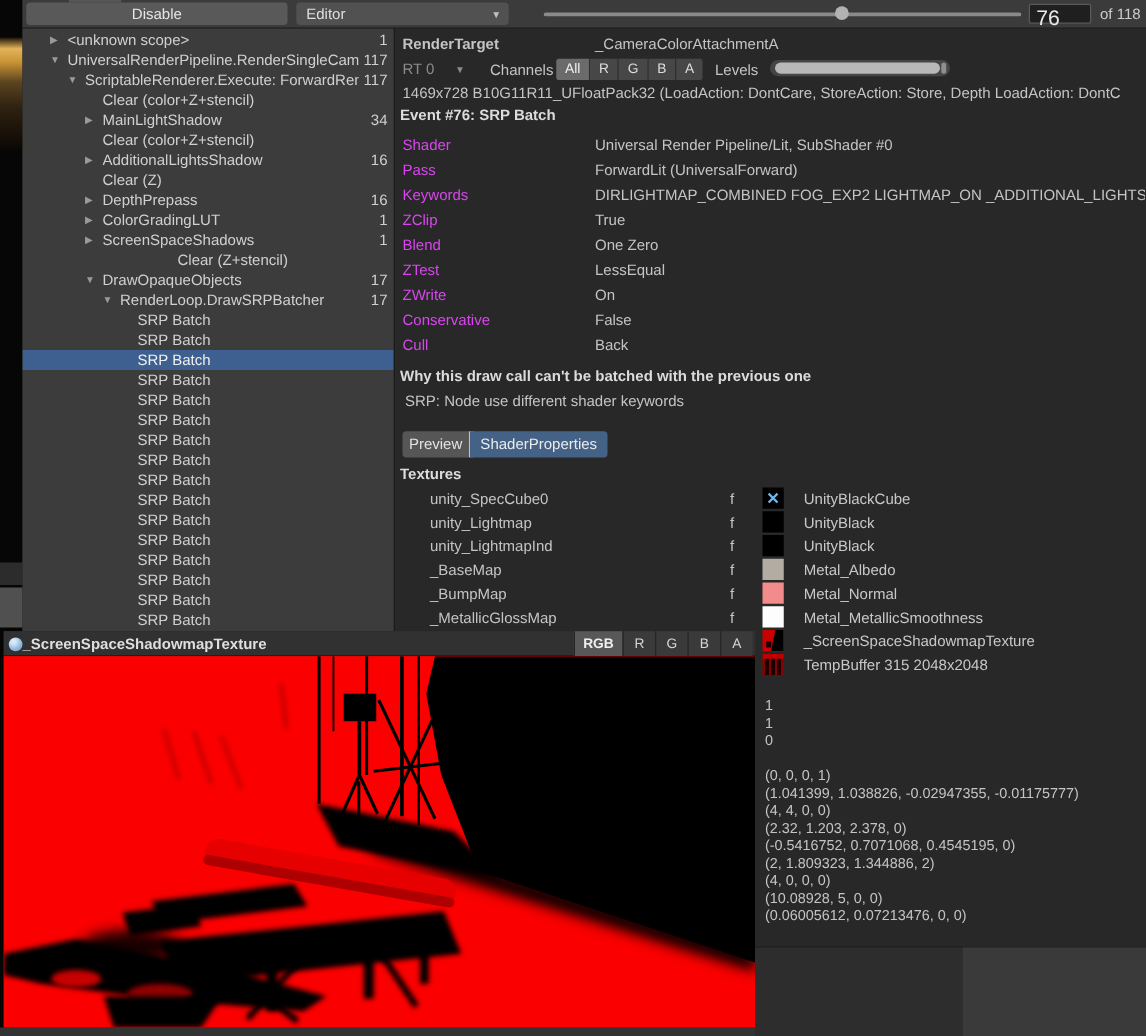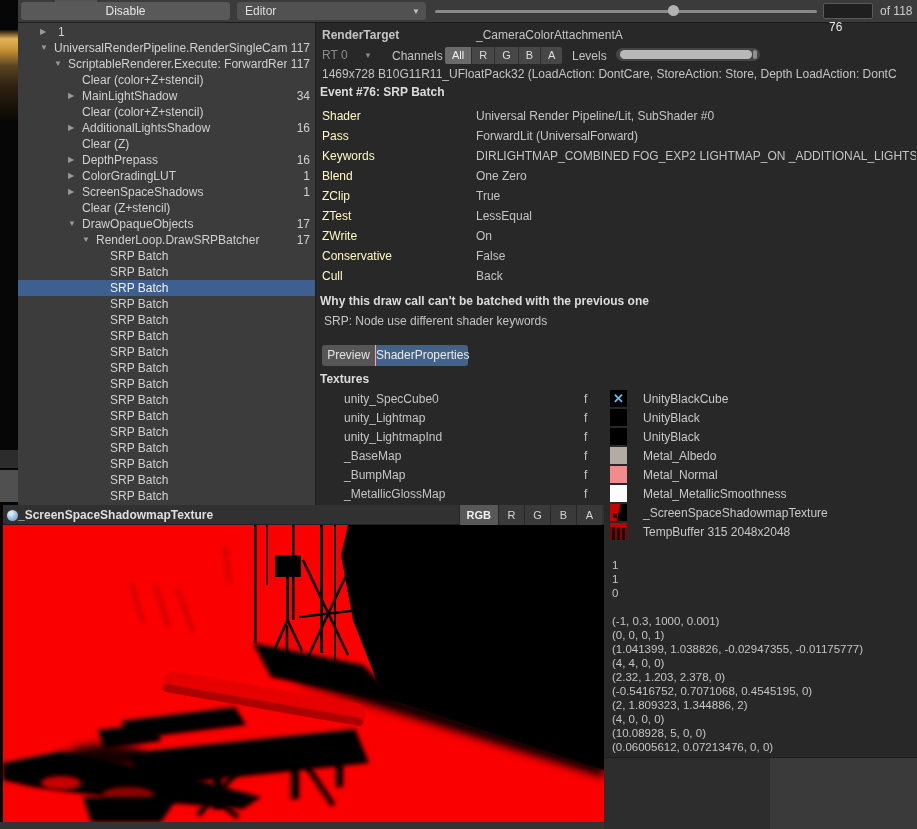"Editor" .editor-dd { width: 189px -> 170px }
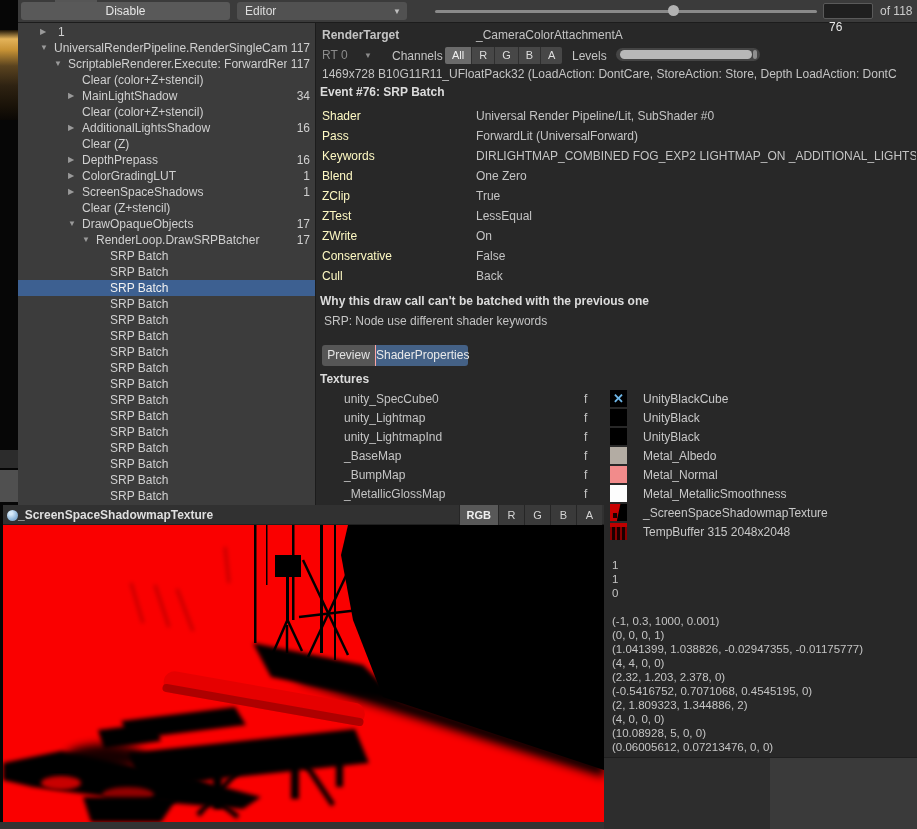"76" .evt-field input { font-size: 12px -> 17px; padding: 16px 0 0 5px -> 4px 0 0 5px }
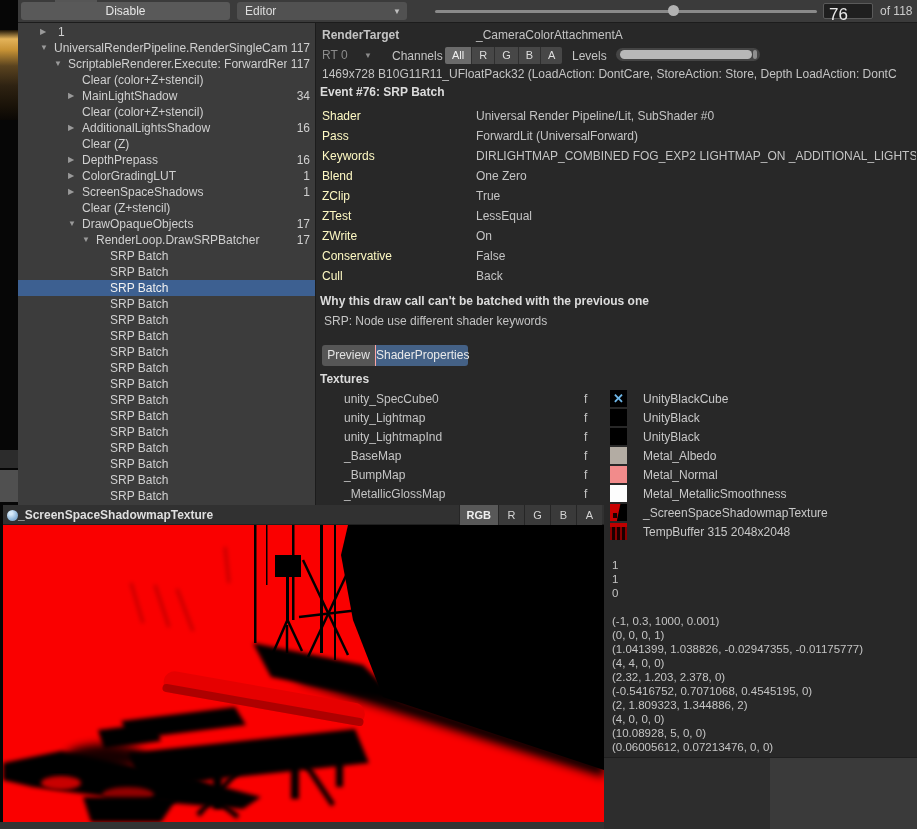"<unknown scope>" span.tree-label { html: none -> <span>&lt;unknown scope&gt;</span> }
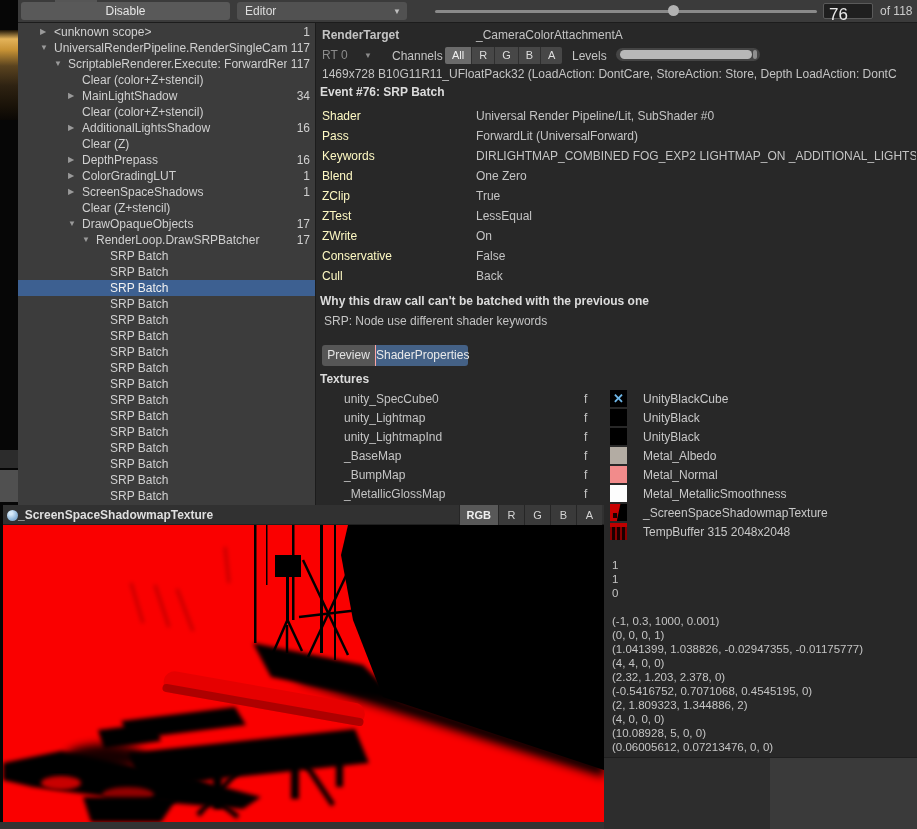"Shader" .detail-row .dlabel { color: #fef9c3 -> #d946ef }
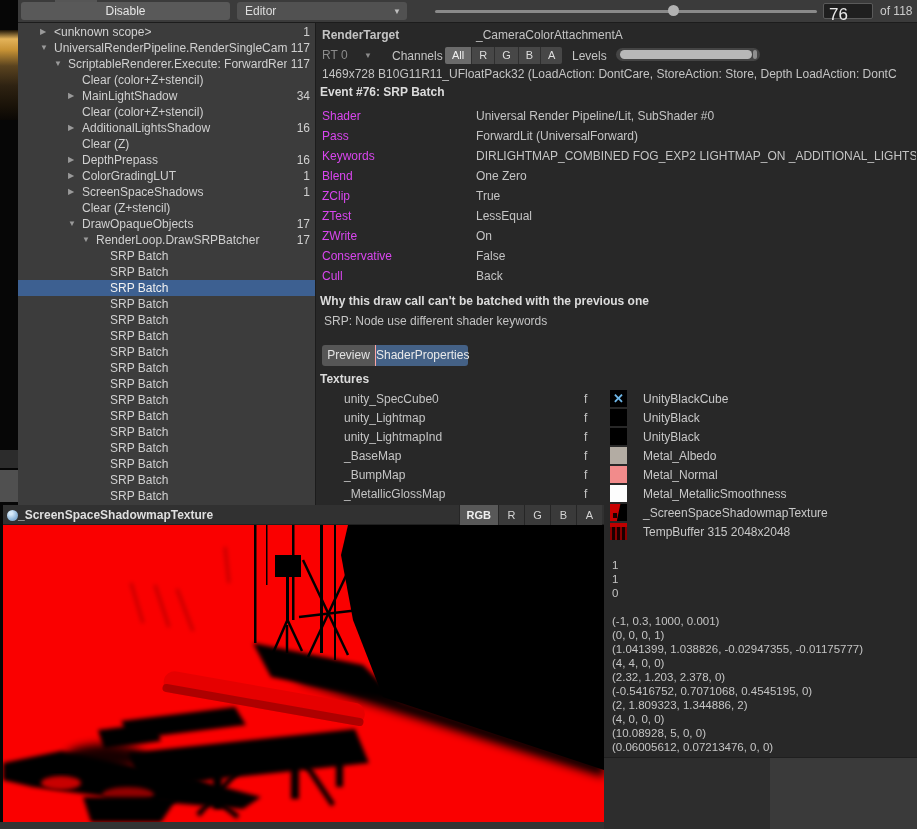"Blend One Zero" div.detail-row { order: before "ZClip True" -> after "ZClip True" }
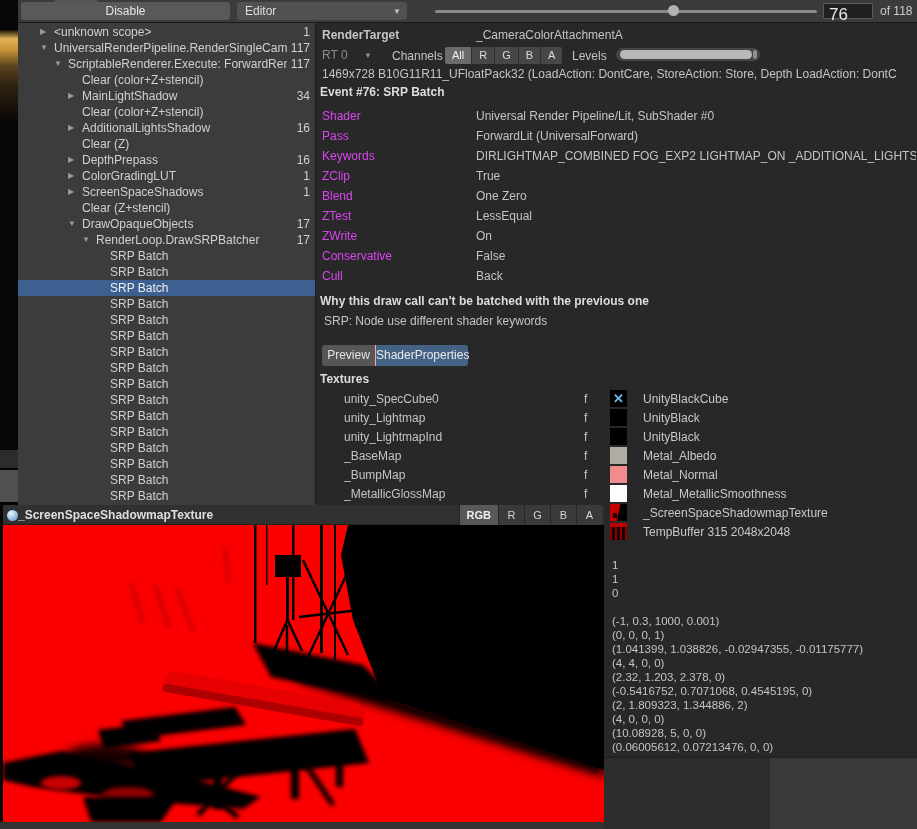"Clear (Z+stencil)" div.tree-row { margin-left: none -> 40px; padding-left: 50px -> 70px }
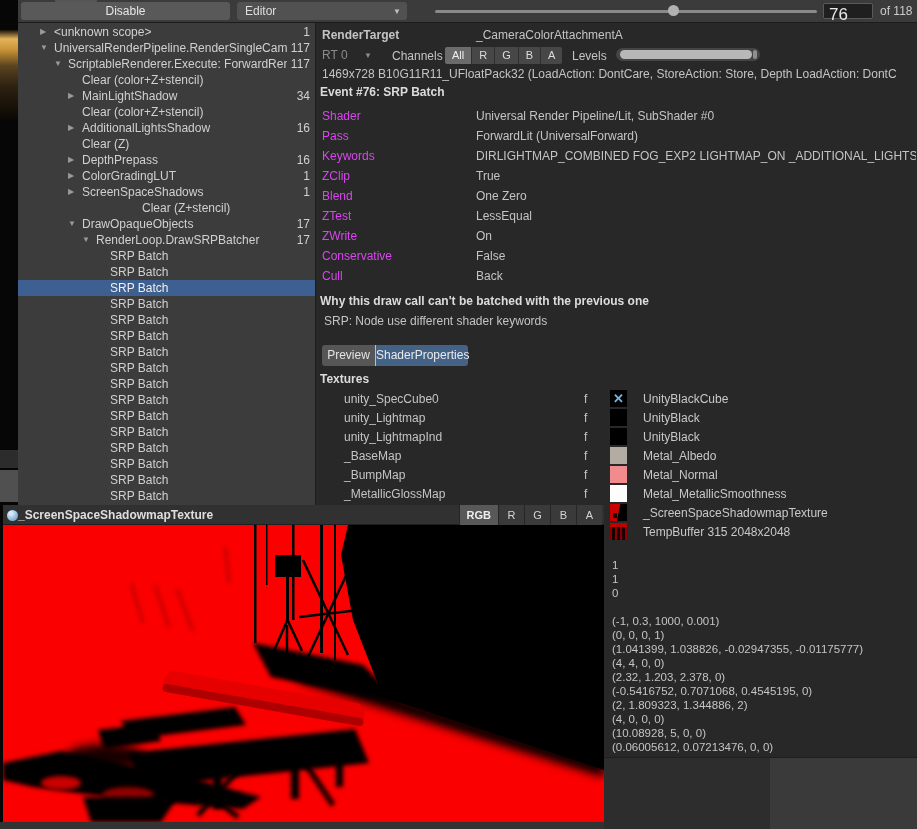"ShaderProperties" .tab-shaderprops { text-align: right -> none; width: 92px -> 110px }
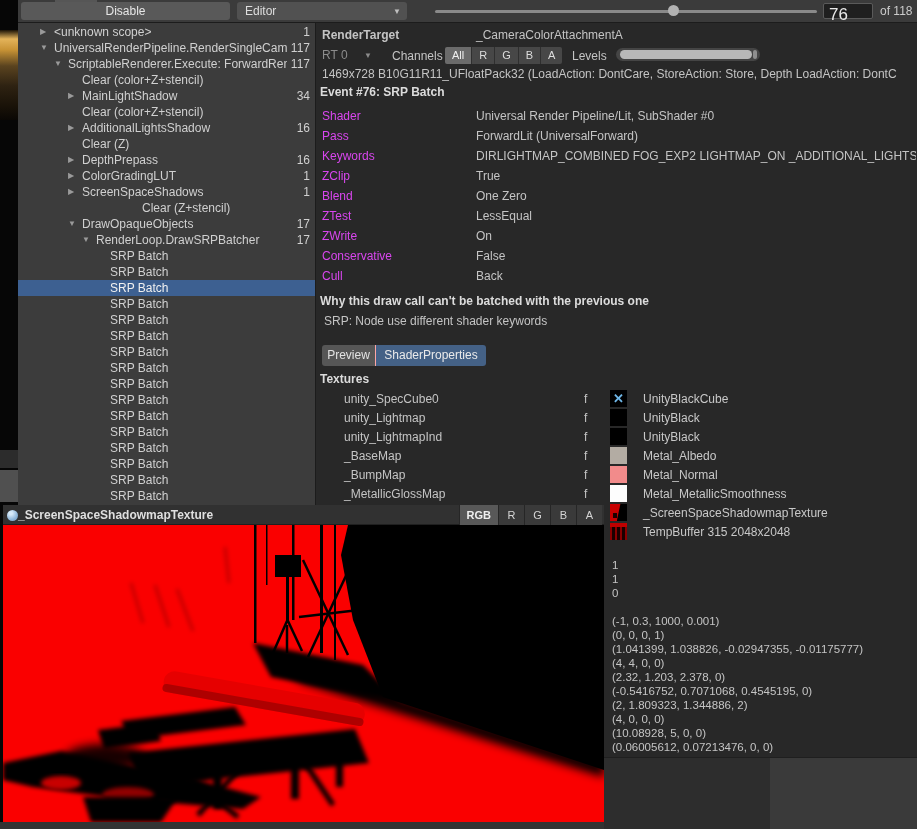"(-1, 0.3, 1000, 0.001)" div.value-line { html: <div>(-1, 0.3, 1000, 0.001)</div> -> none }
